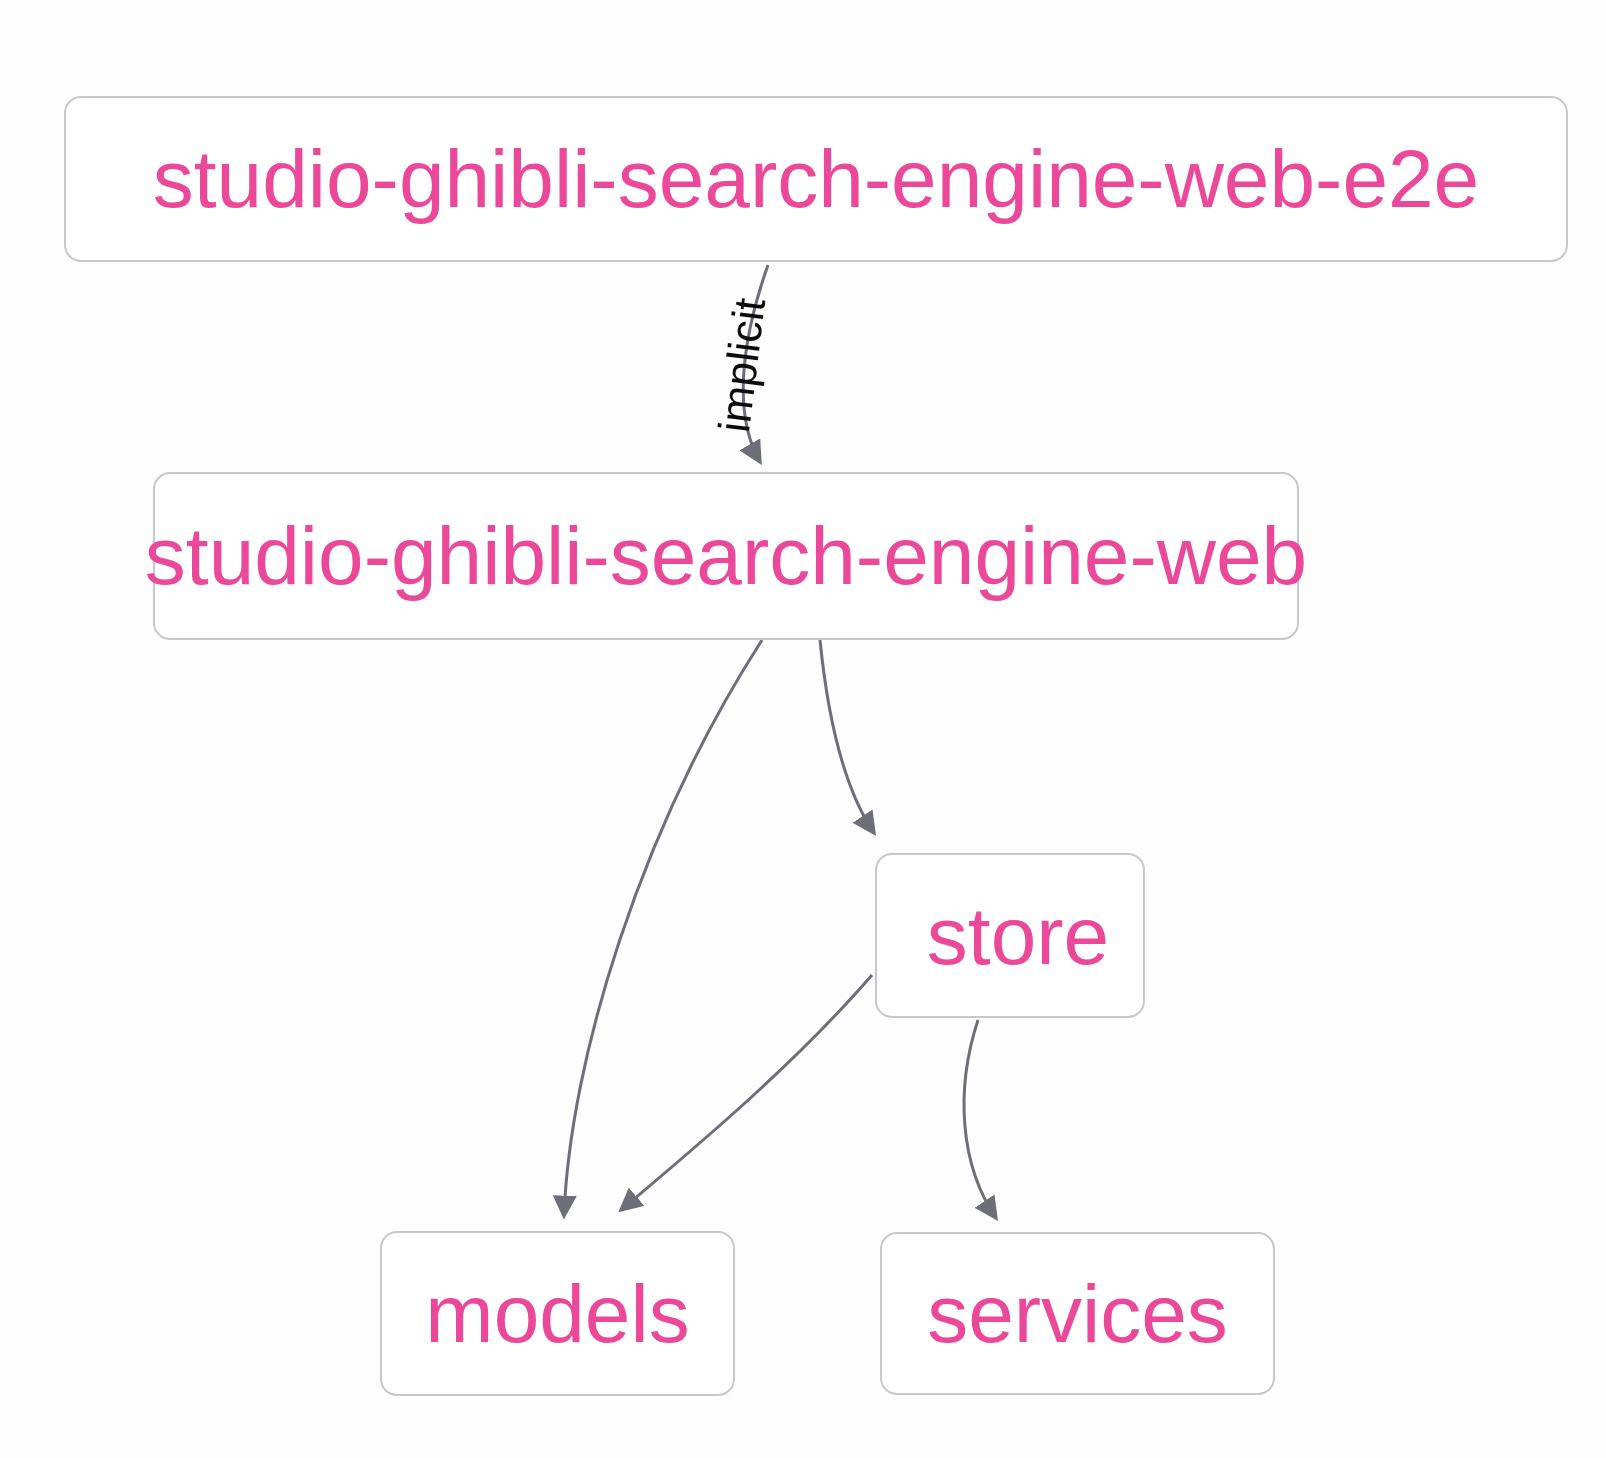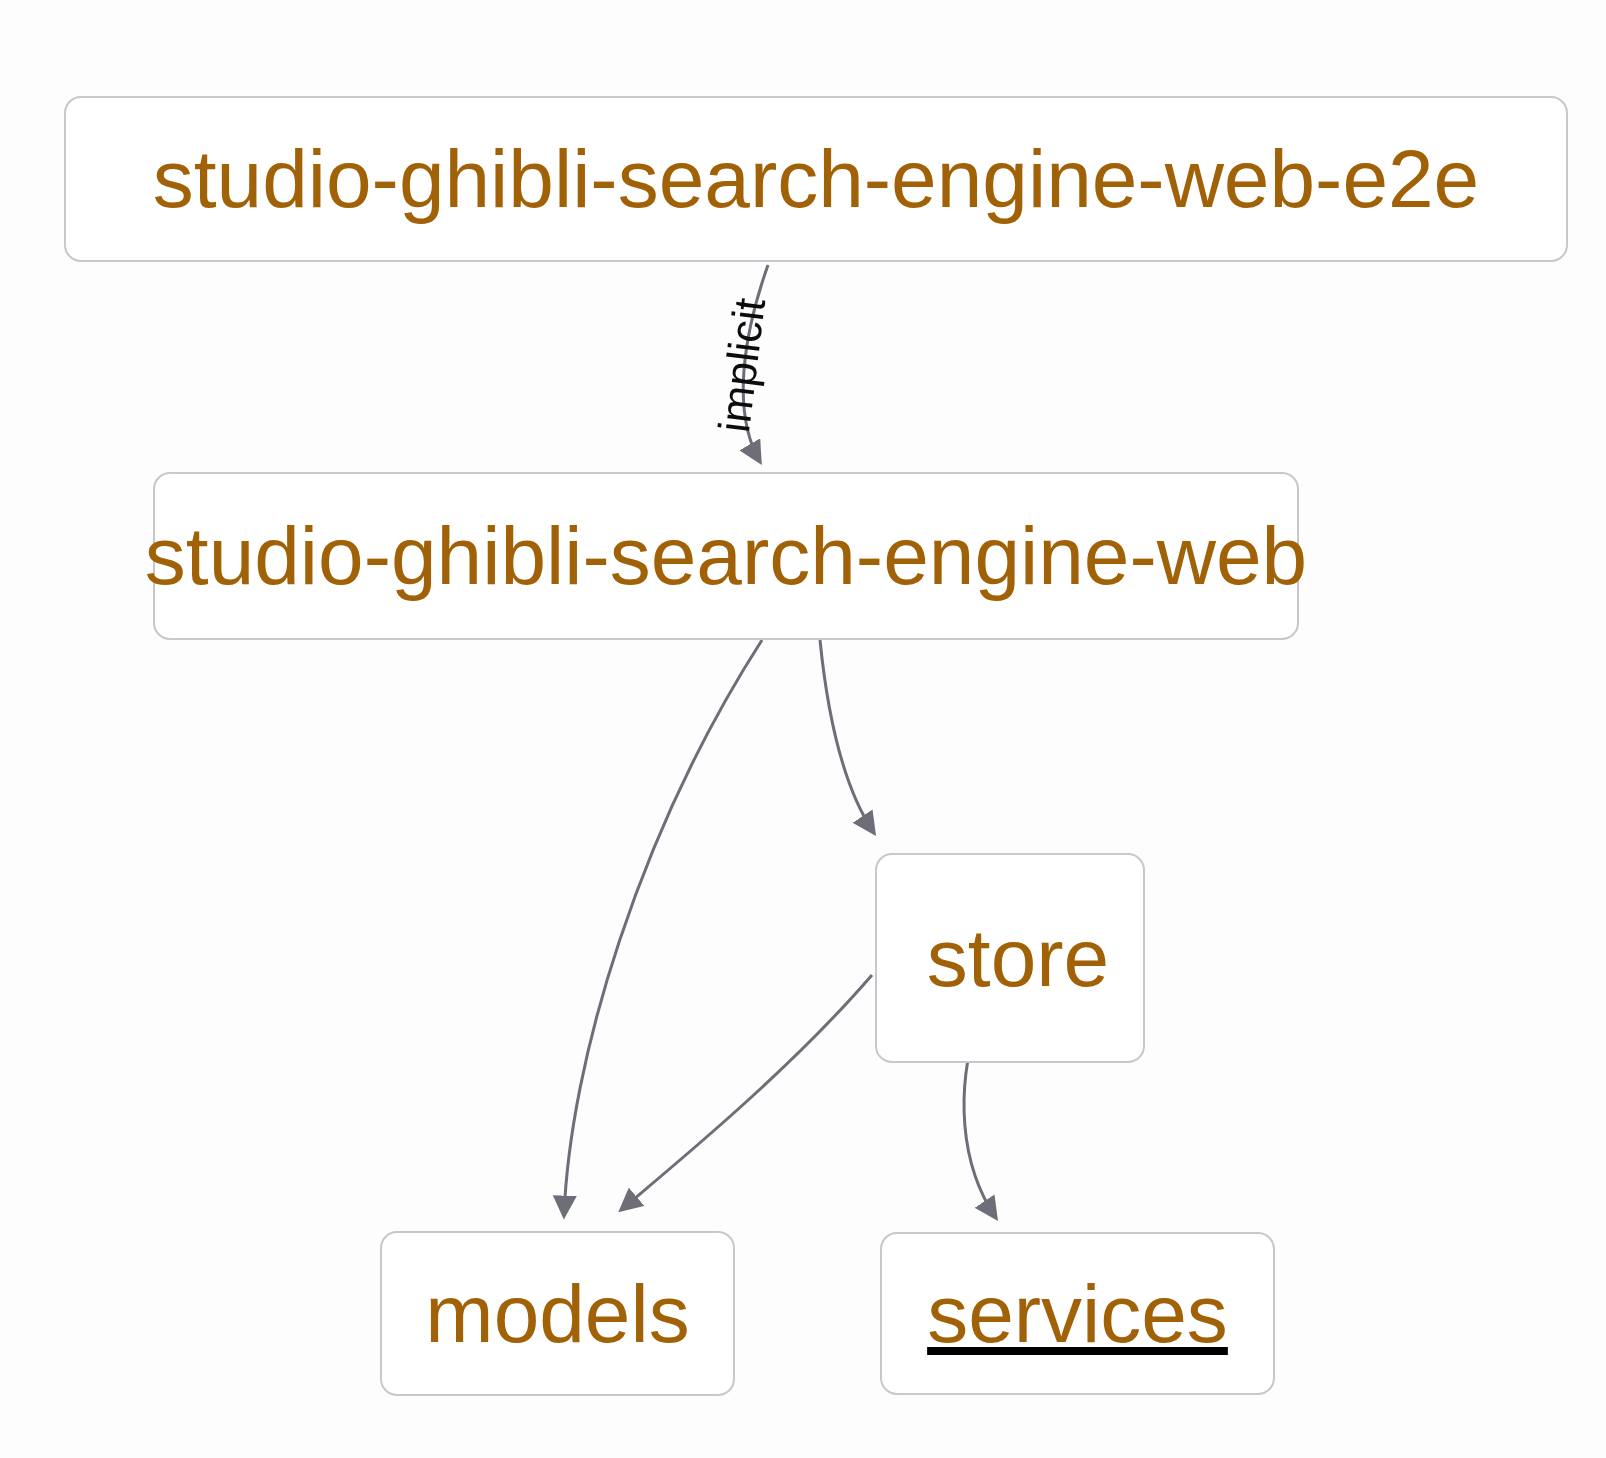"studio-ghibli-search-engine-web-e2e" .node .label { color: #a16207 -> #ec4899 }
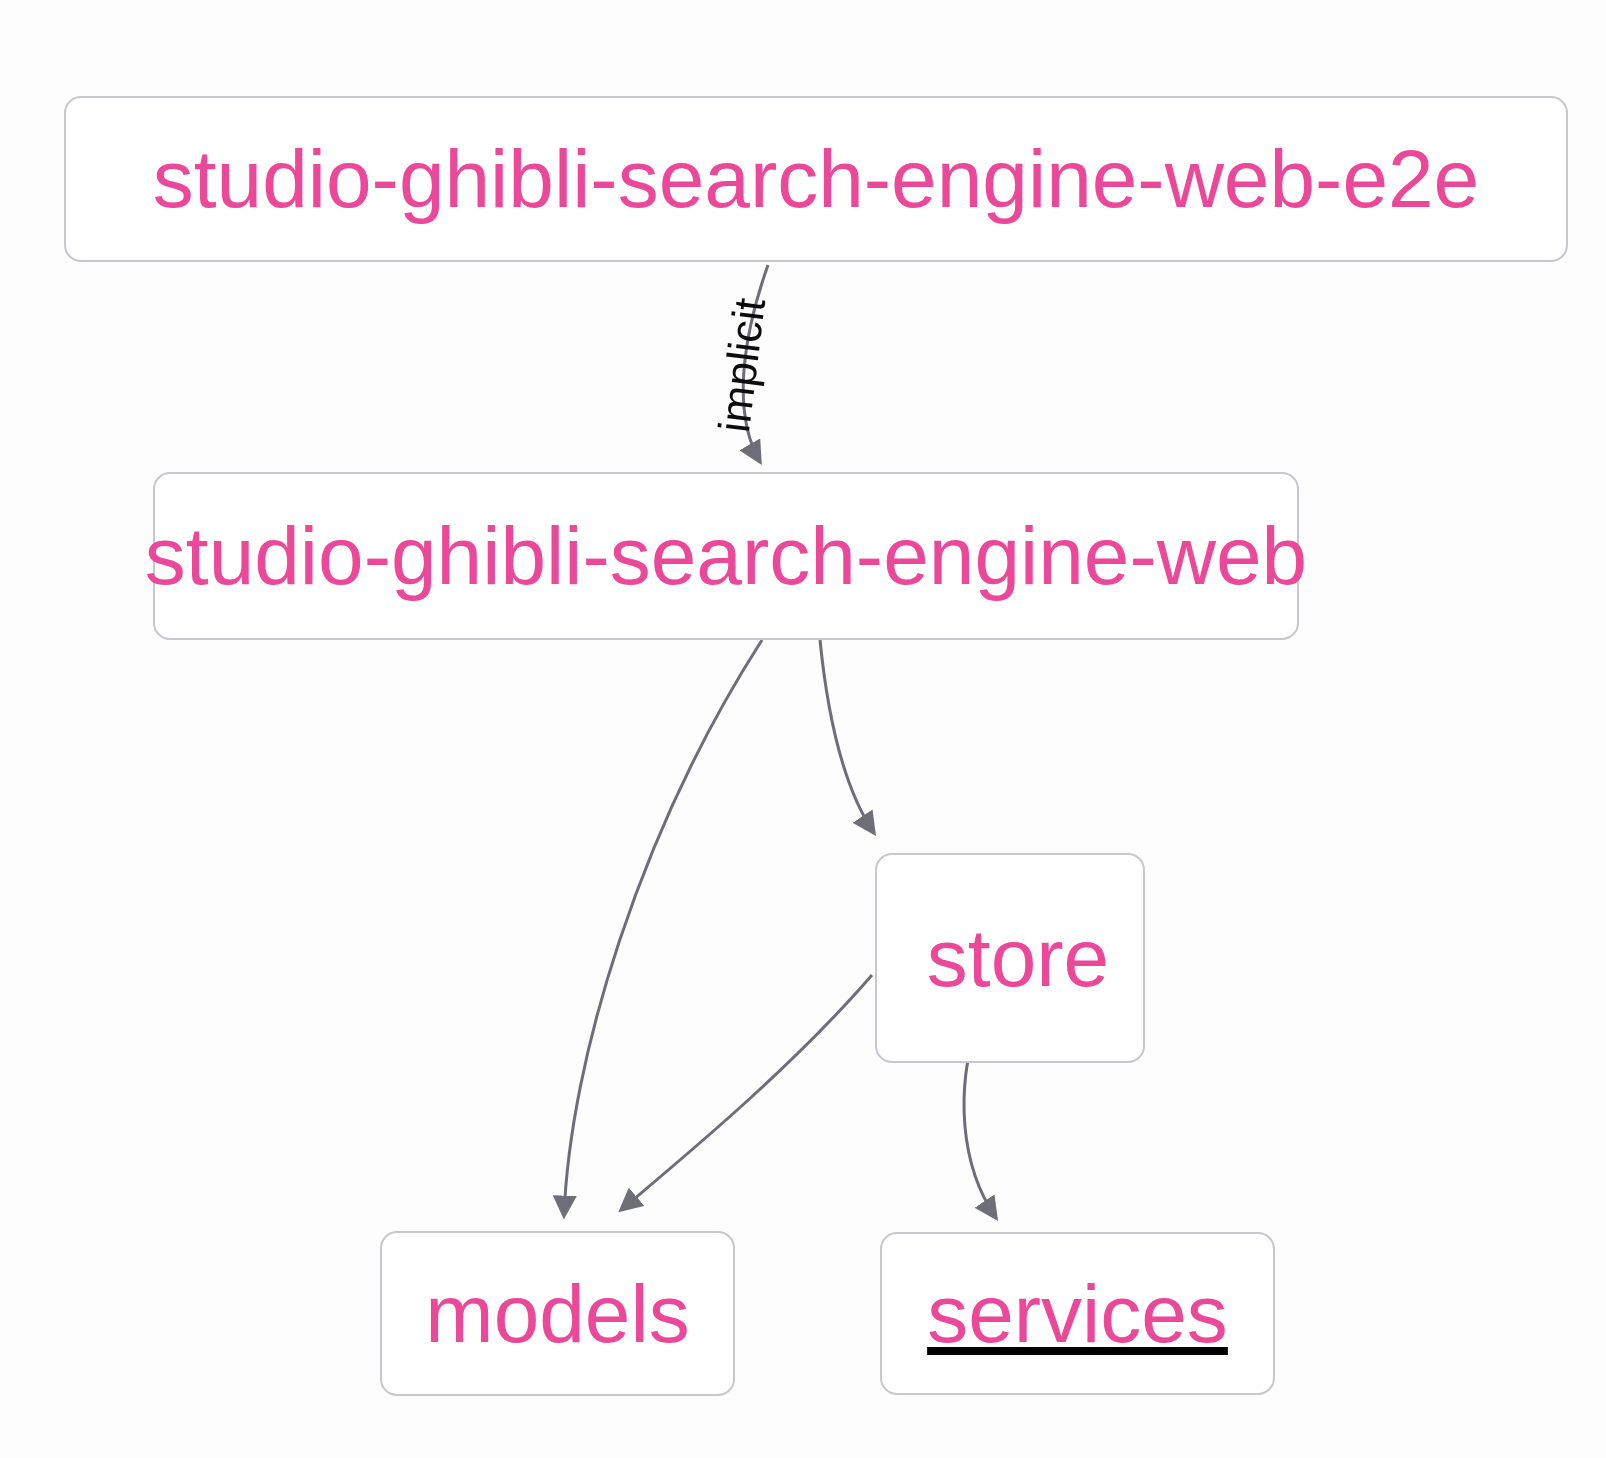"store" .node-store { height: 210px -> 165px }
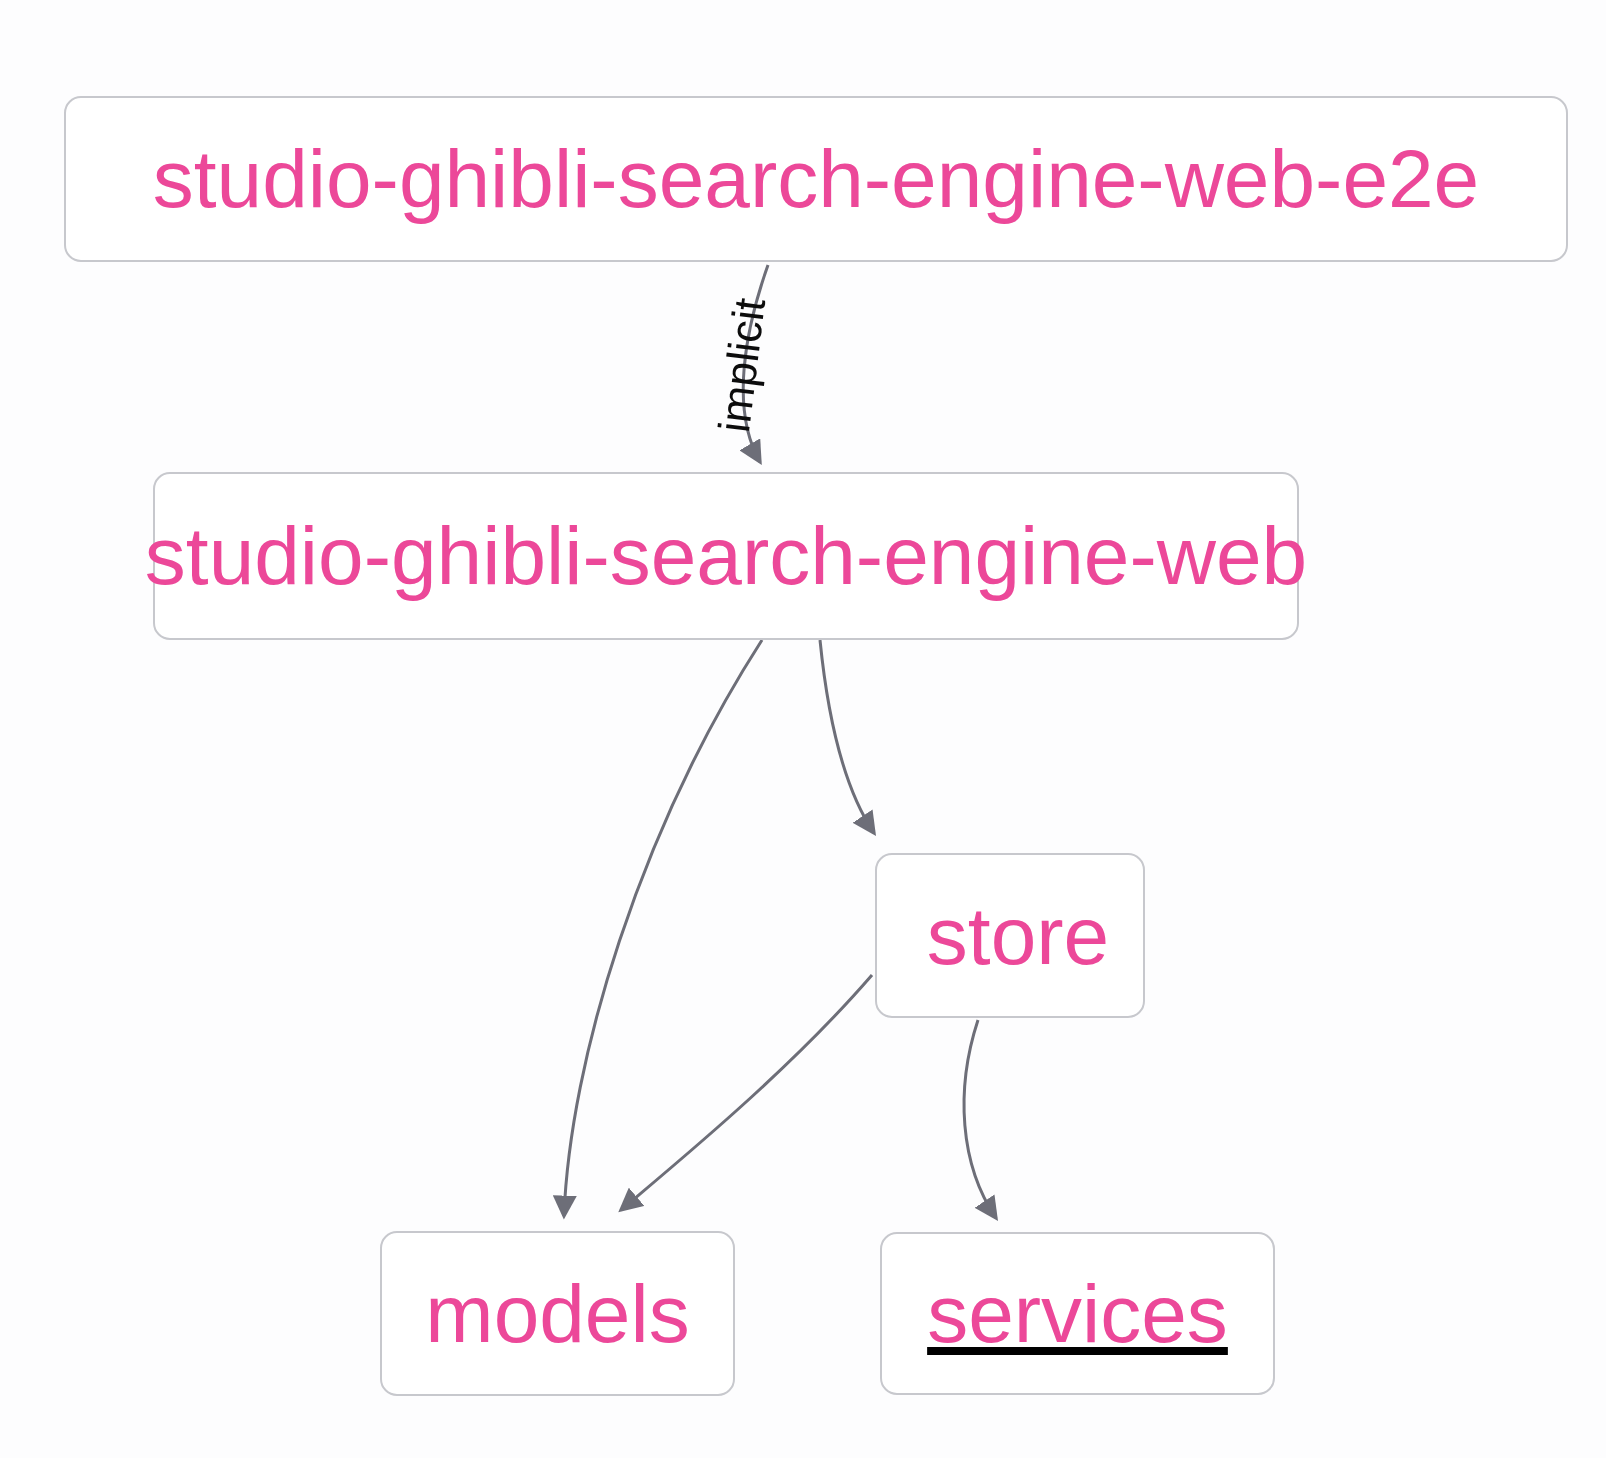"services" .node-services { text-decoration: underline -> none }
